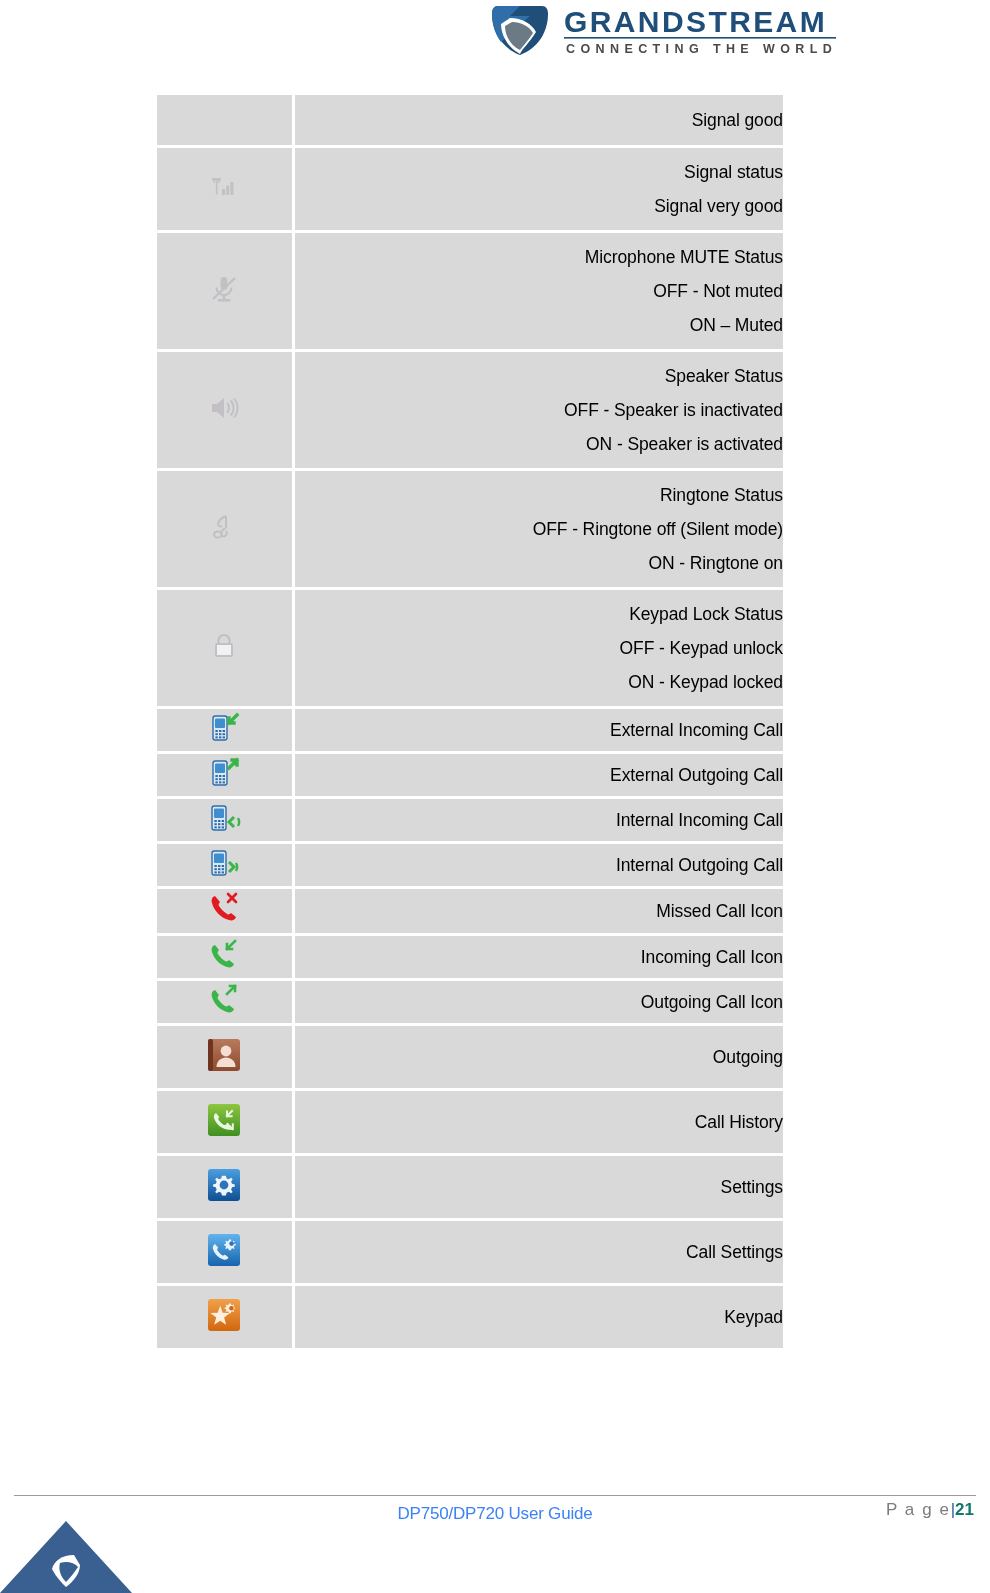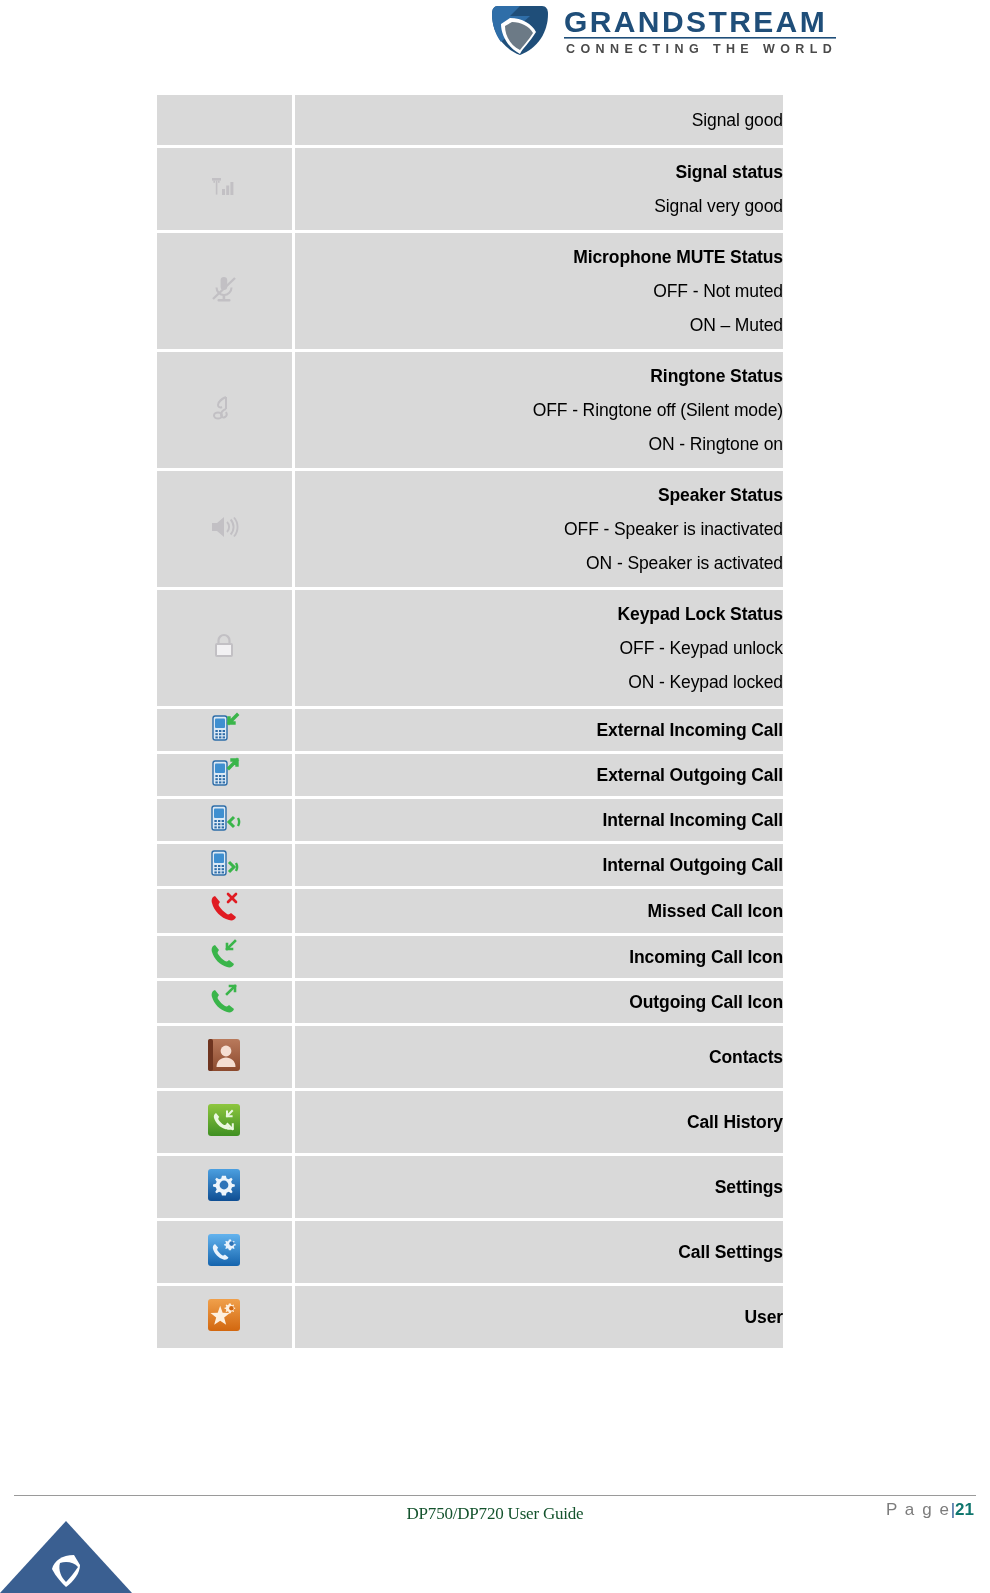"Signal status" .lbl-bold { font-weight: bold -> normal }
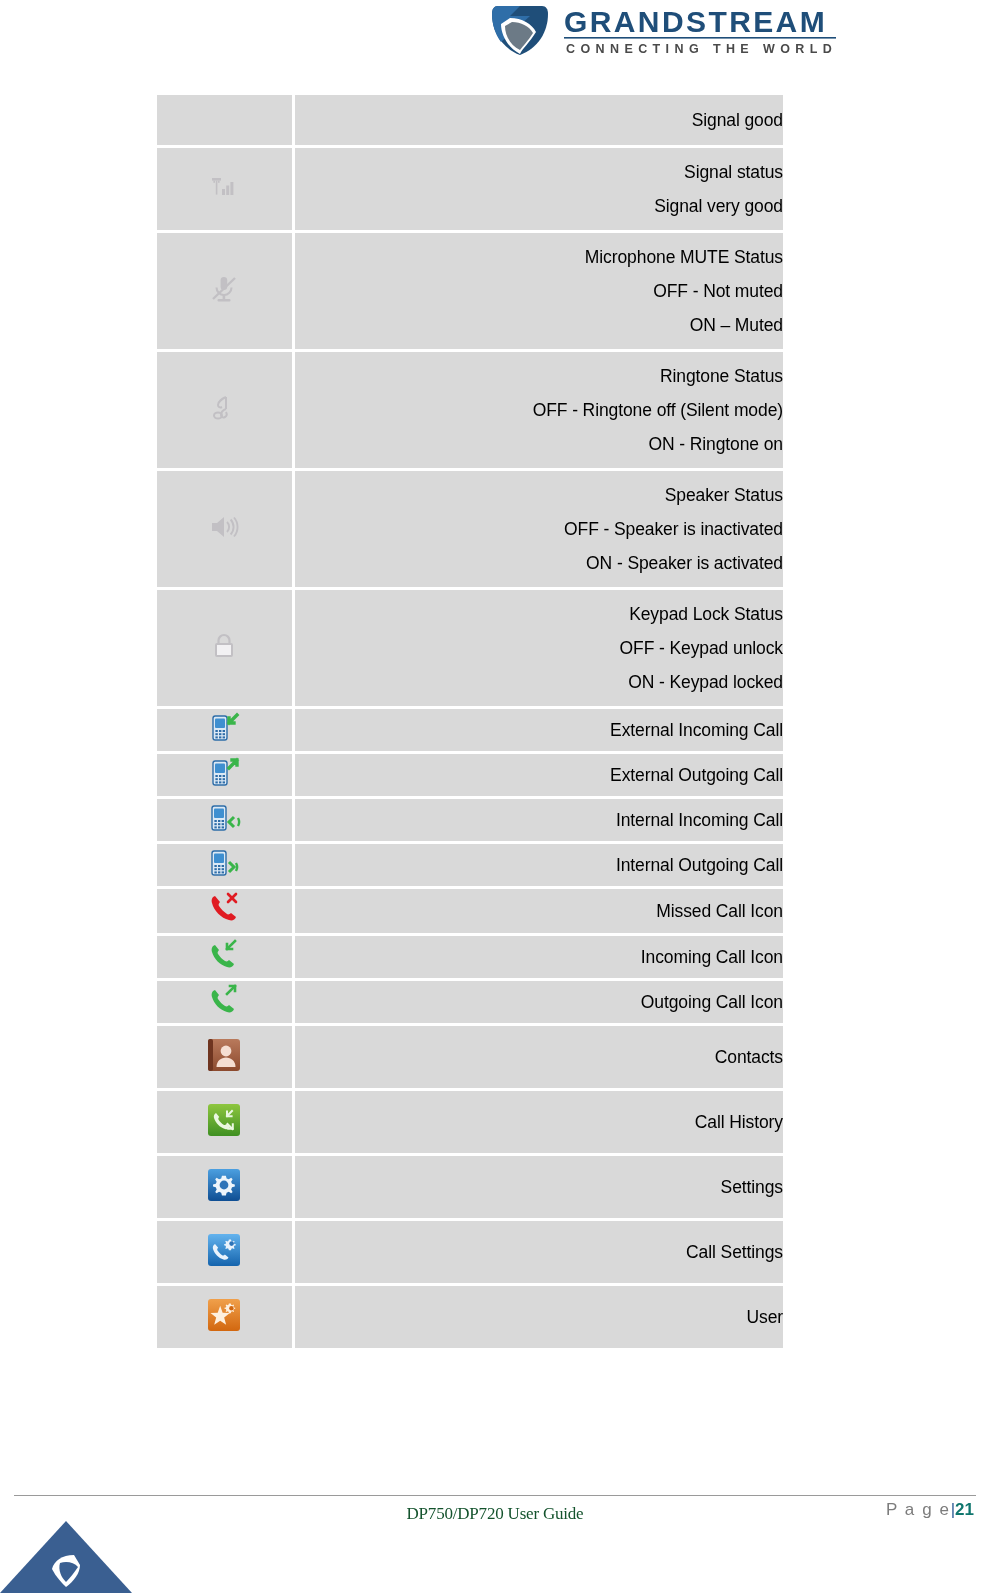"Ringtone Status" tr { order: before "Speaker Status" -> after "Speaker Status" }
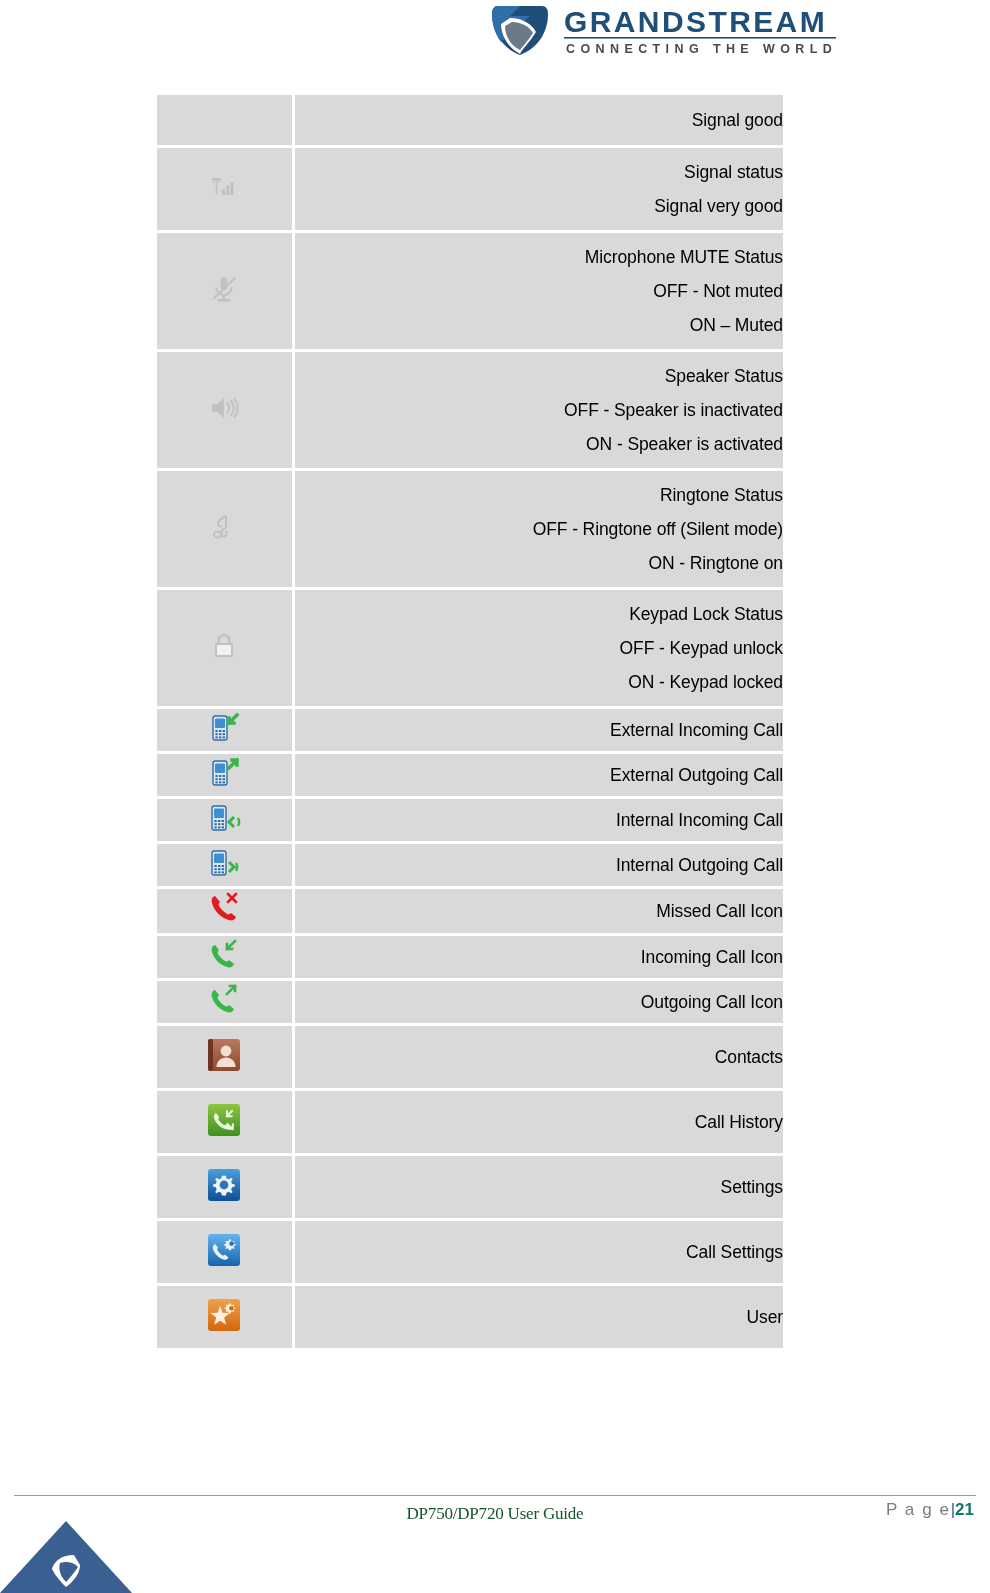"Contacts" span.lbl-bold { text: Contacts -> Outgoing }
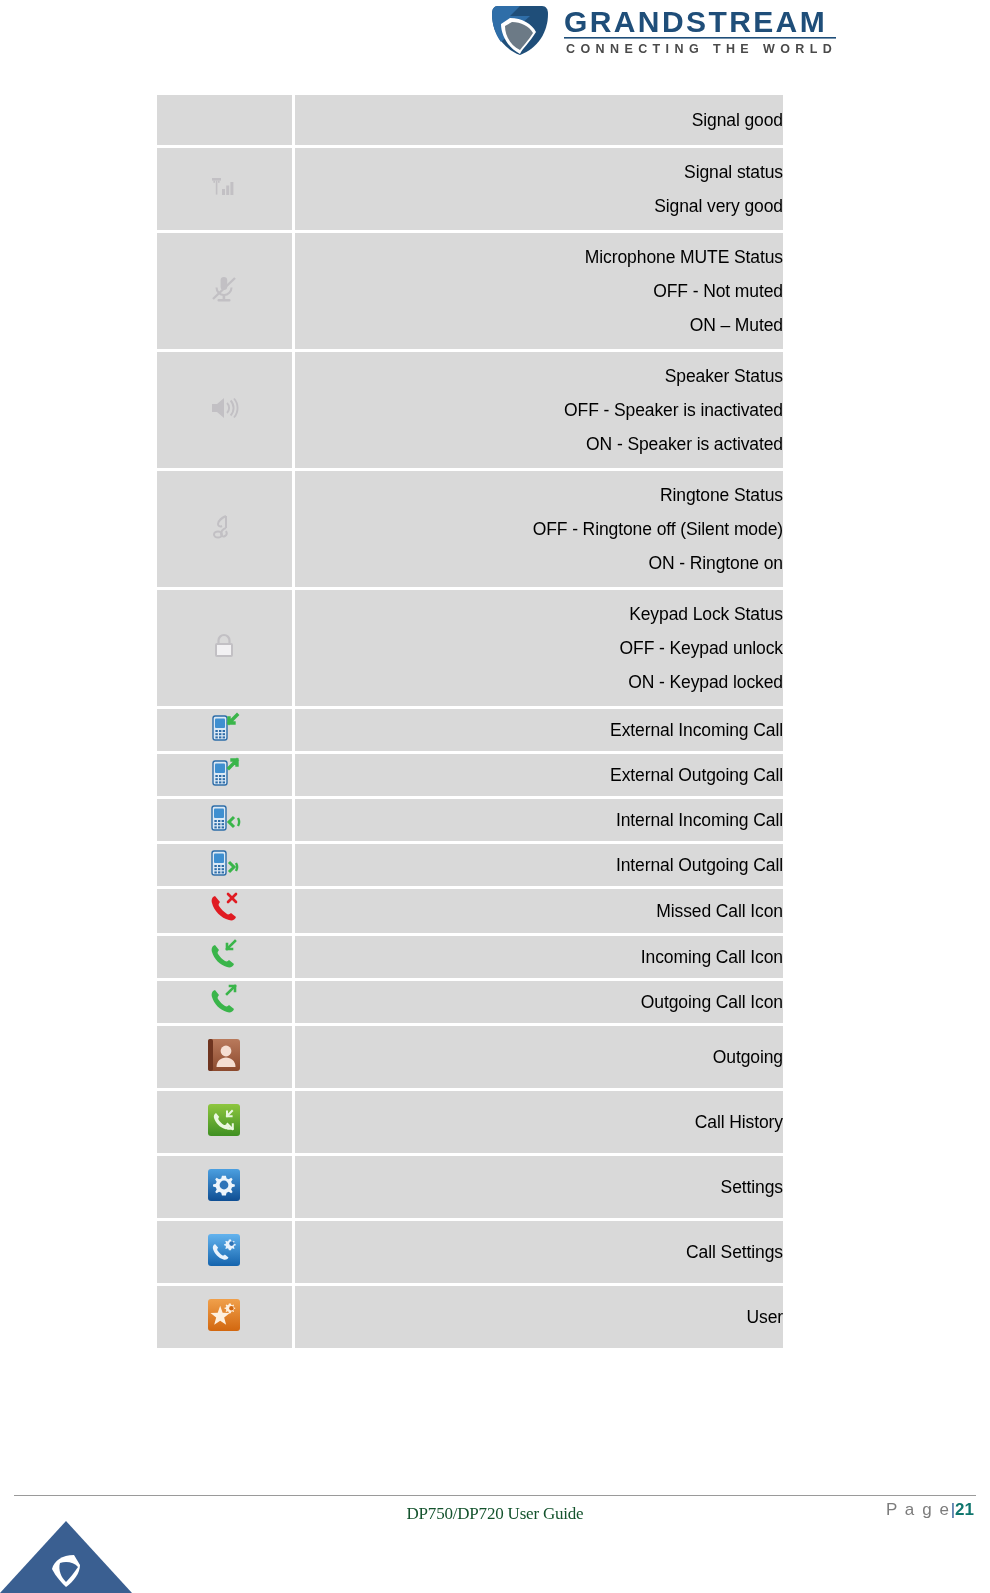"User" span.lbl-bold { text: User -> Keypad }
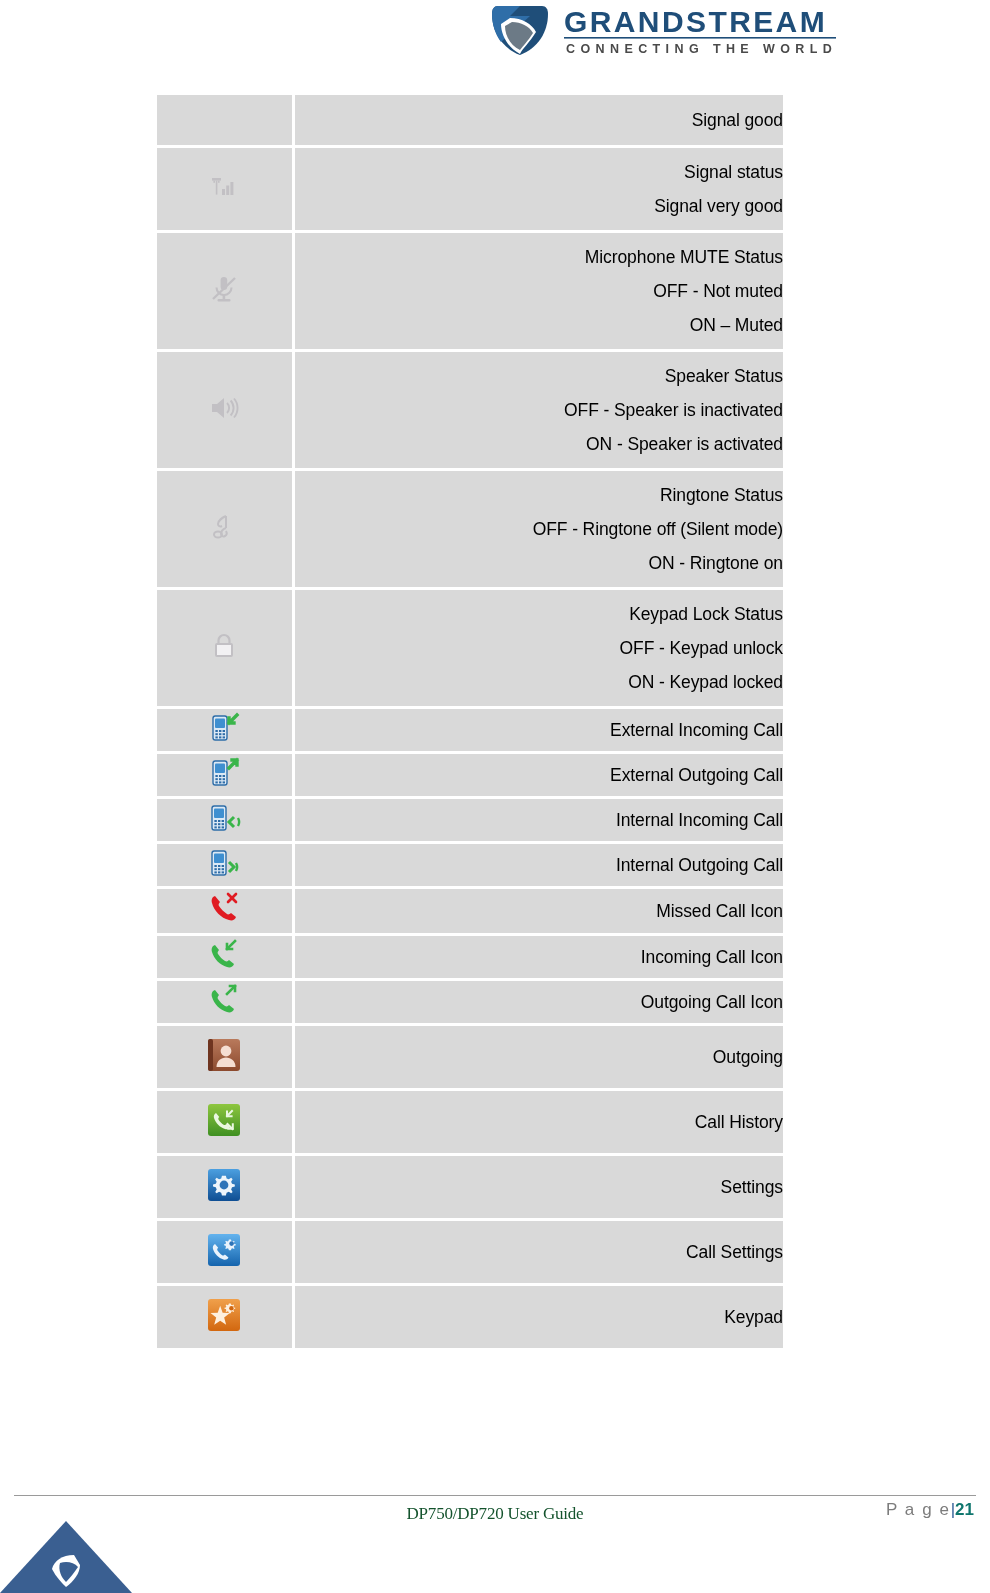"DP750/DP720 User Guide" .footer-title { color: #14532d -> #3b82f6; font-family: Liberation Serif, serif -> none }
